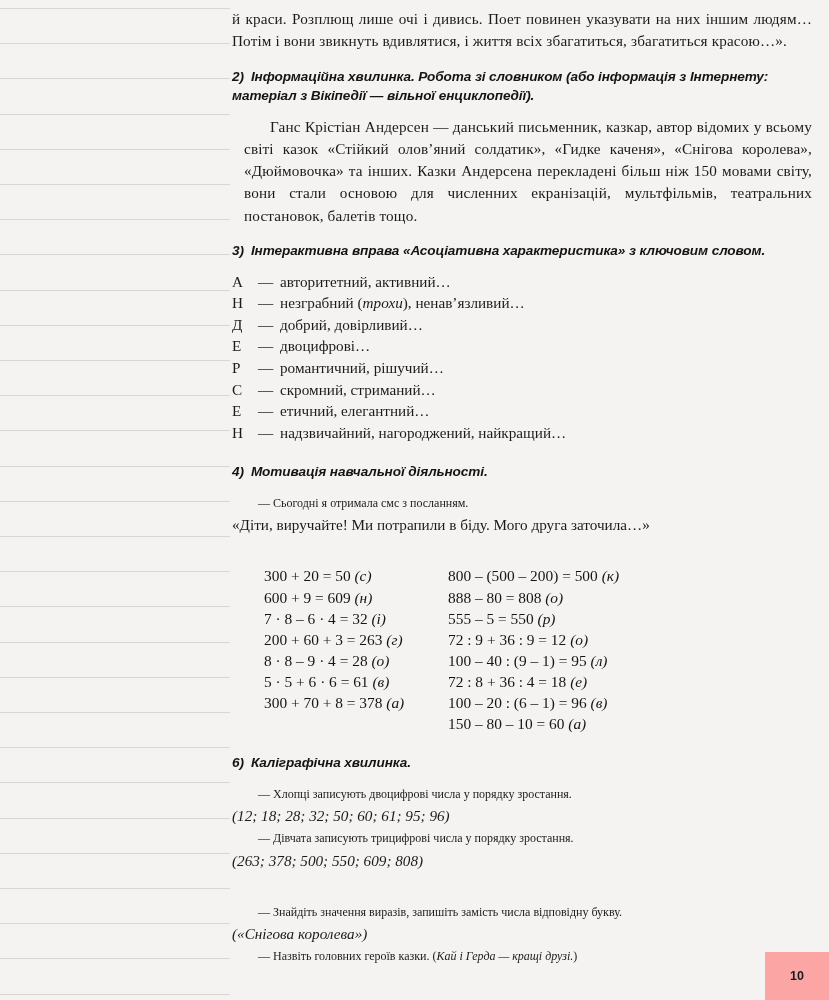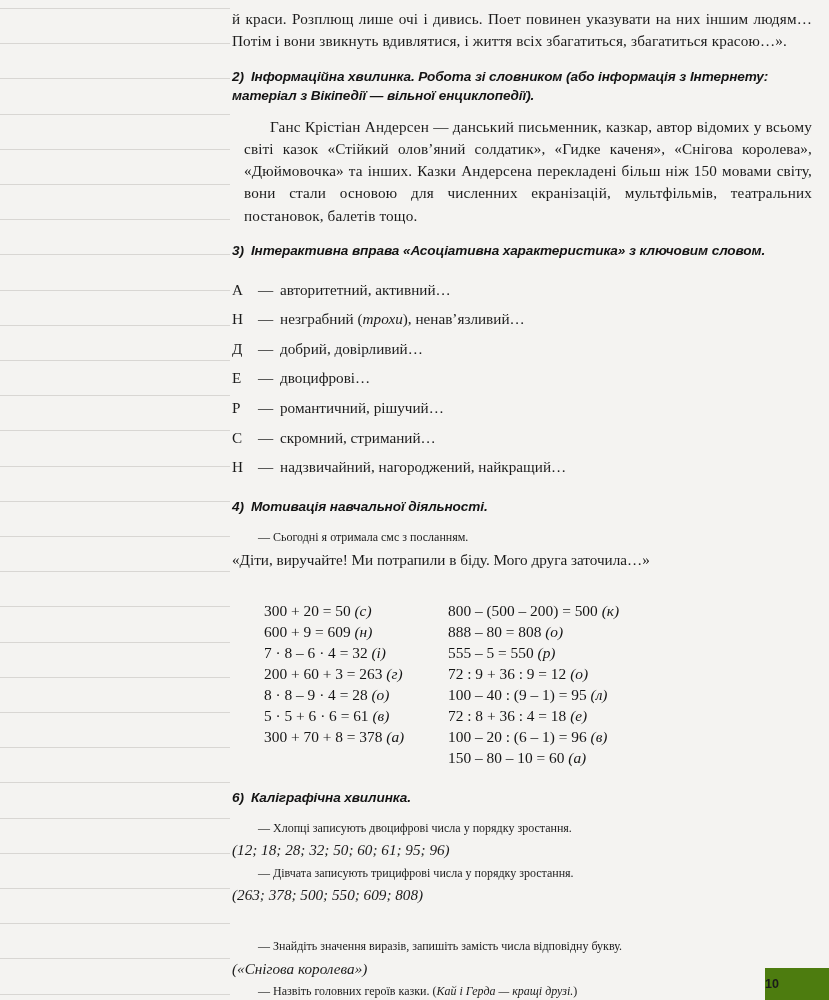"А — авторитетний, активний…" .acro-row { margin-top: 8px -> none }
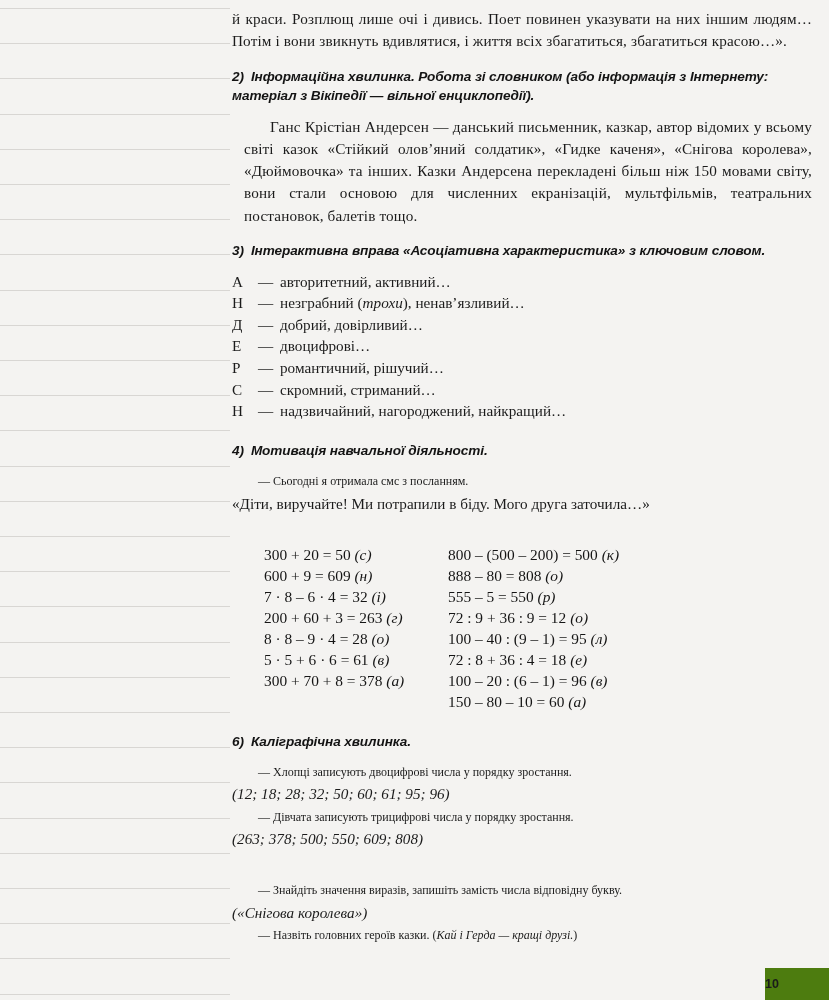"Е — етичний, елегантний…" div.acro-row { html: none -> <div> <span>Е</span><span>—</span><span><span>етичний, елегантний…</span><em></em><span></span></span> </div> }
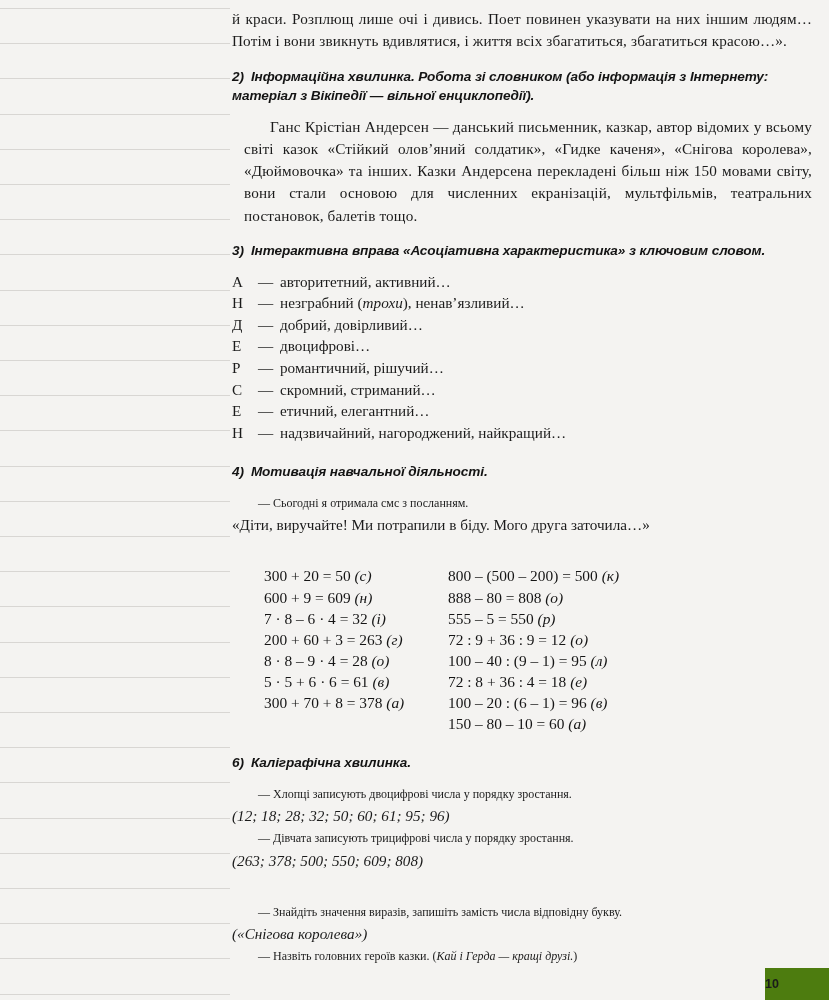"10" #page-badge { background: #4d7c0f -> #fca5a5; height: 32px -> 48px; justify-content: flex-start -> center }
